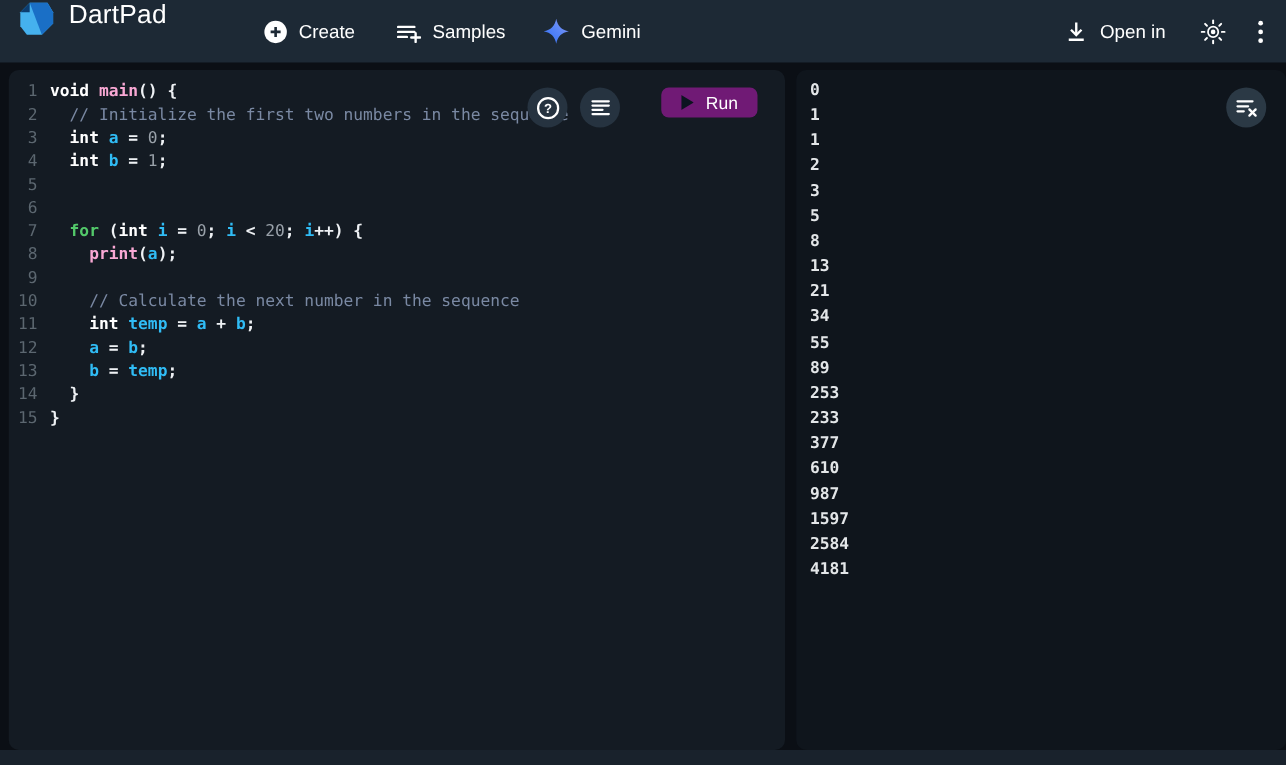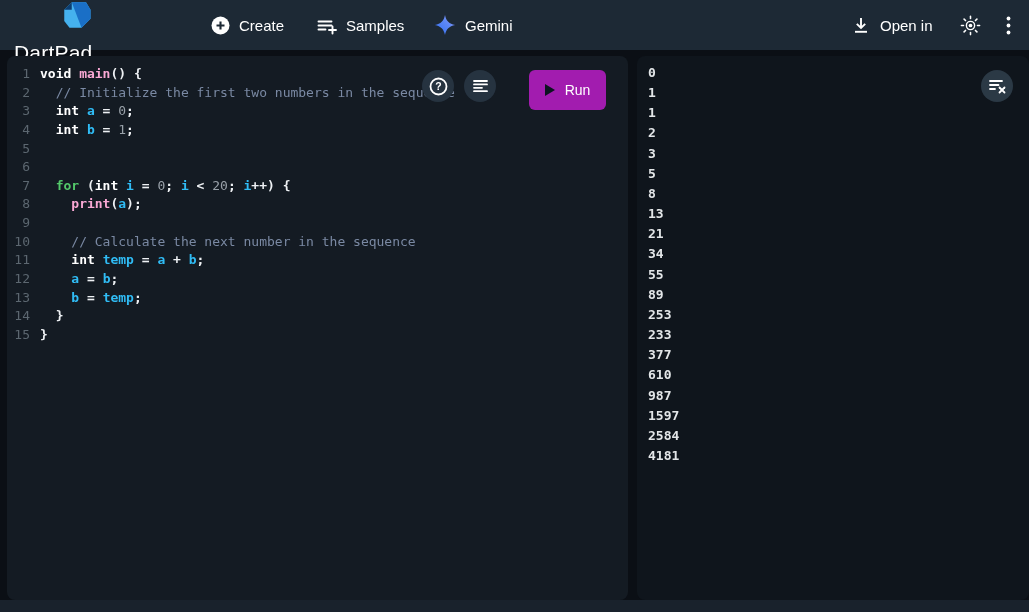"DartPad" .brand { align-items: flex-end -> flex-start; flex-direction: column -> none }
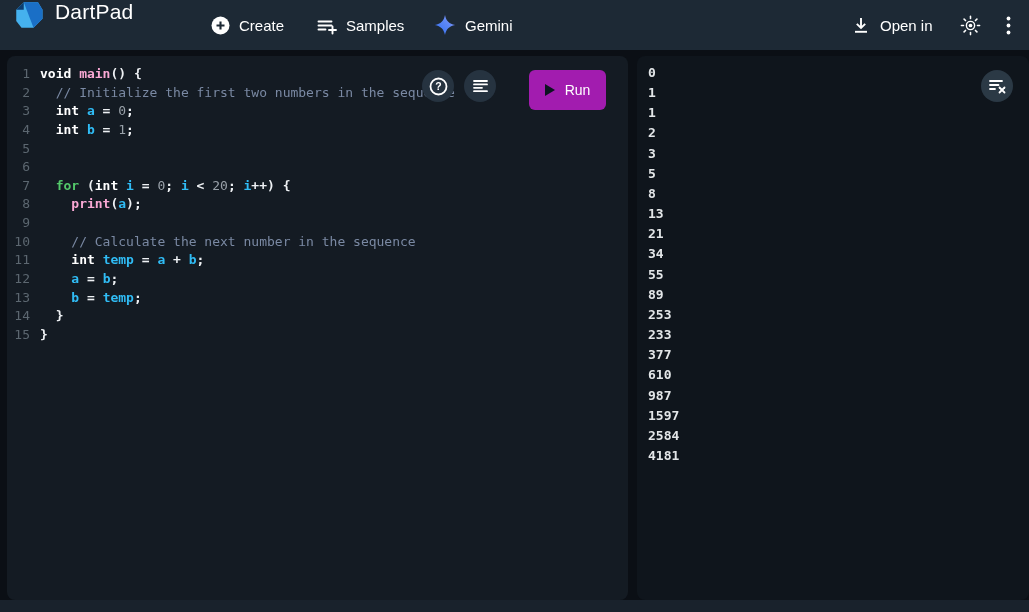"Run" #run-btn { background: #a21caf -> #701a75; height: 40px -> 24px }
